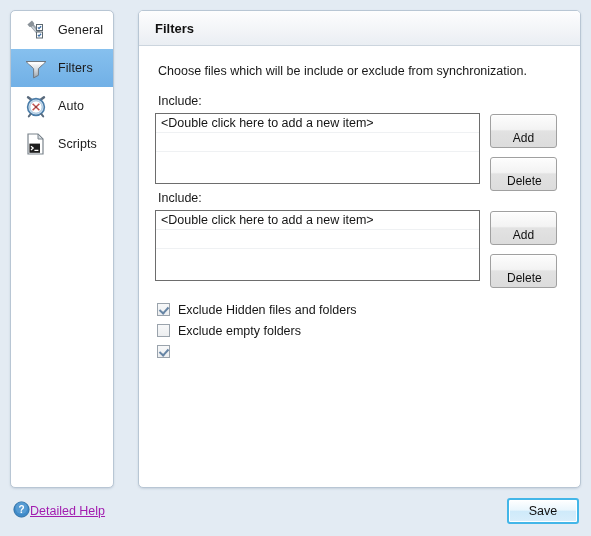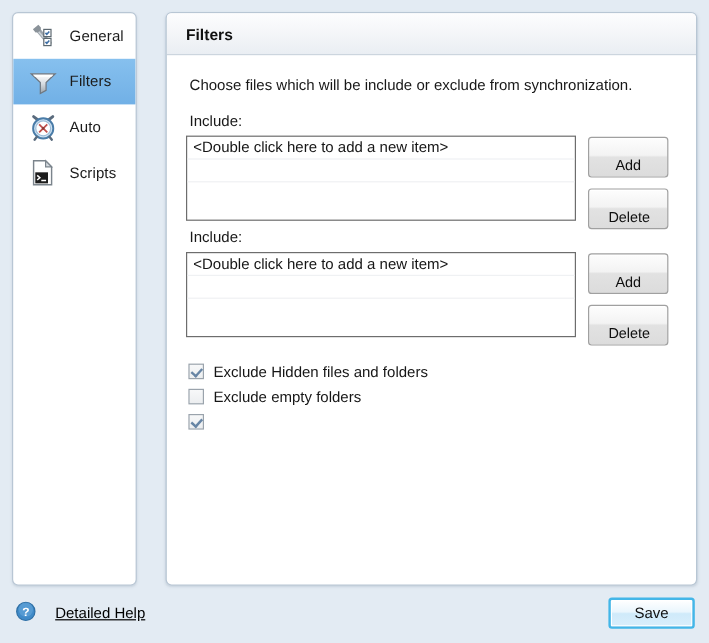"Detailed Help" #help-link { color: #000000 -> #a21caf; margin-left: 16px -> 0 }
